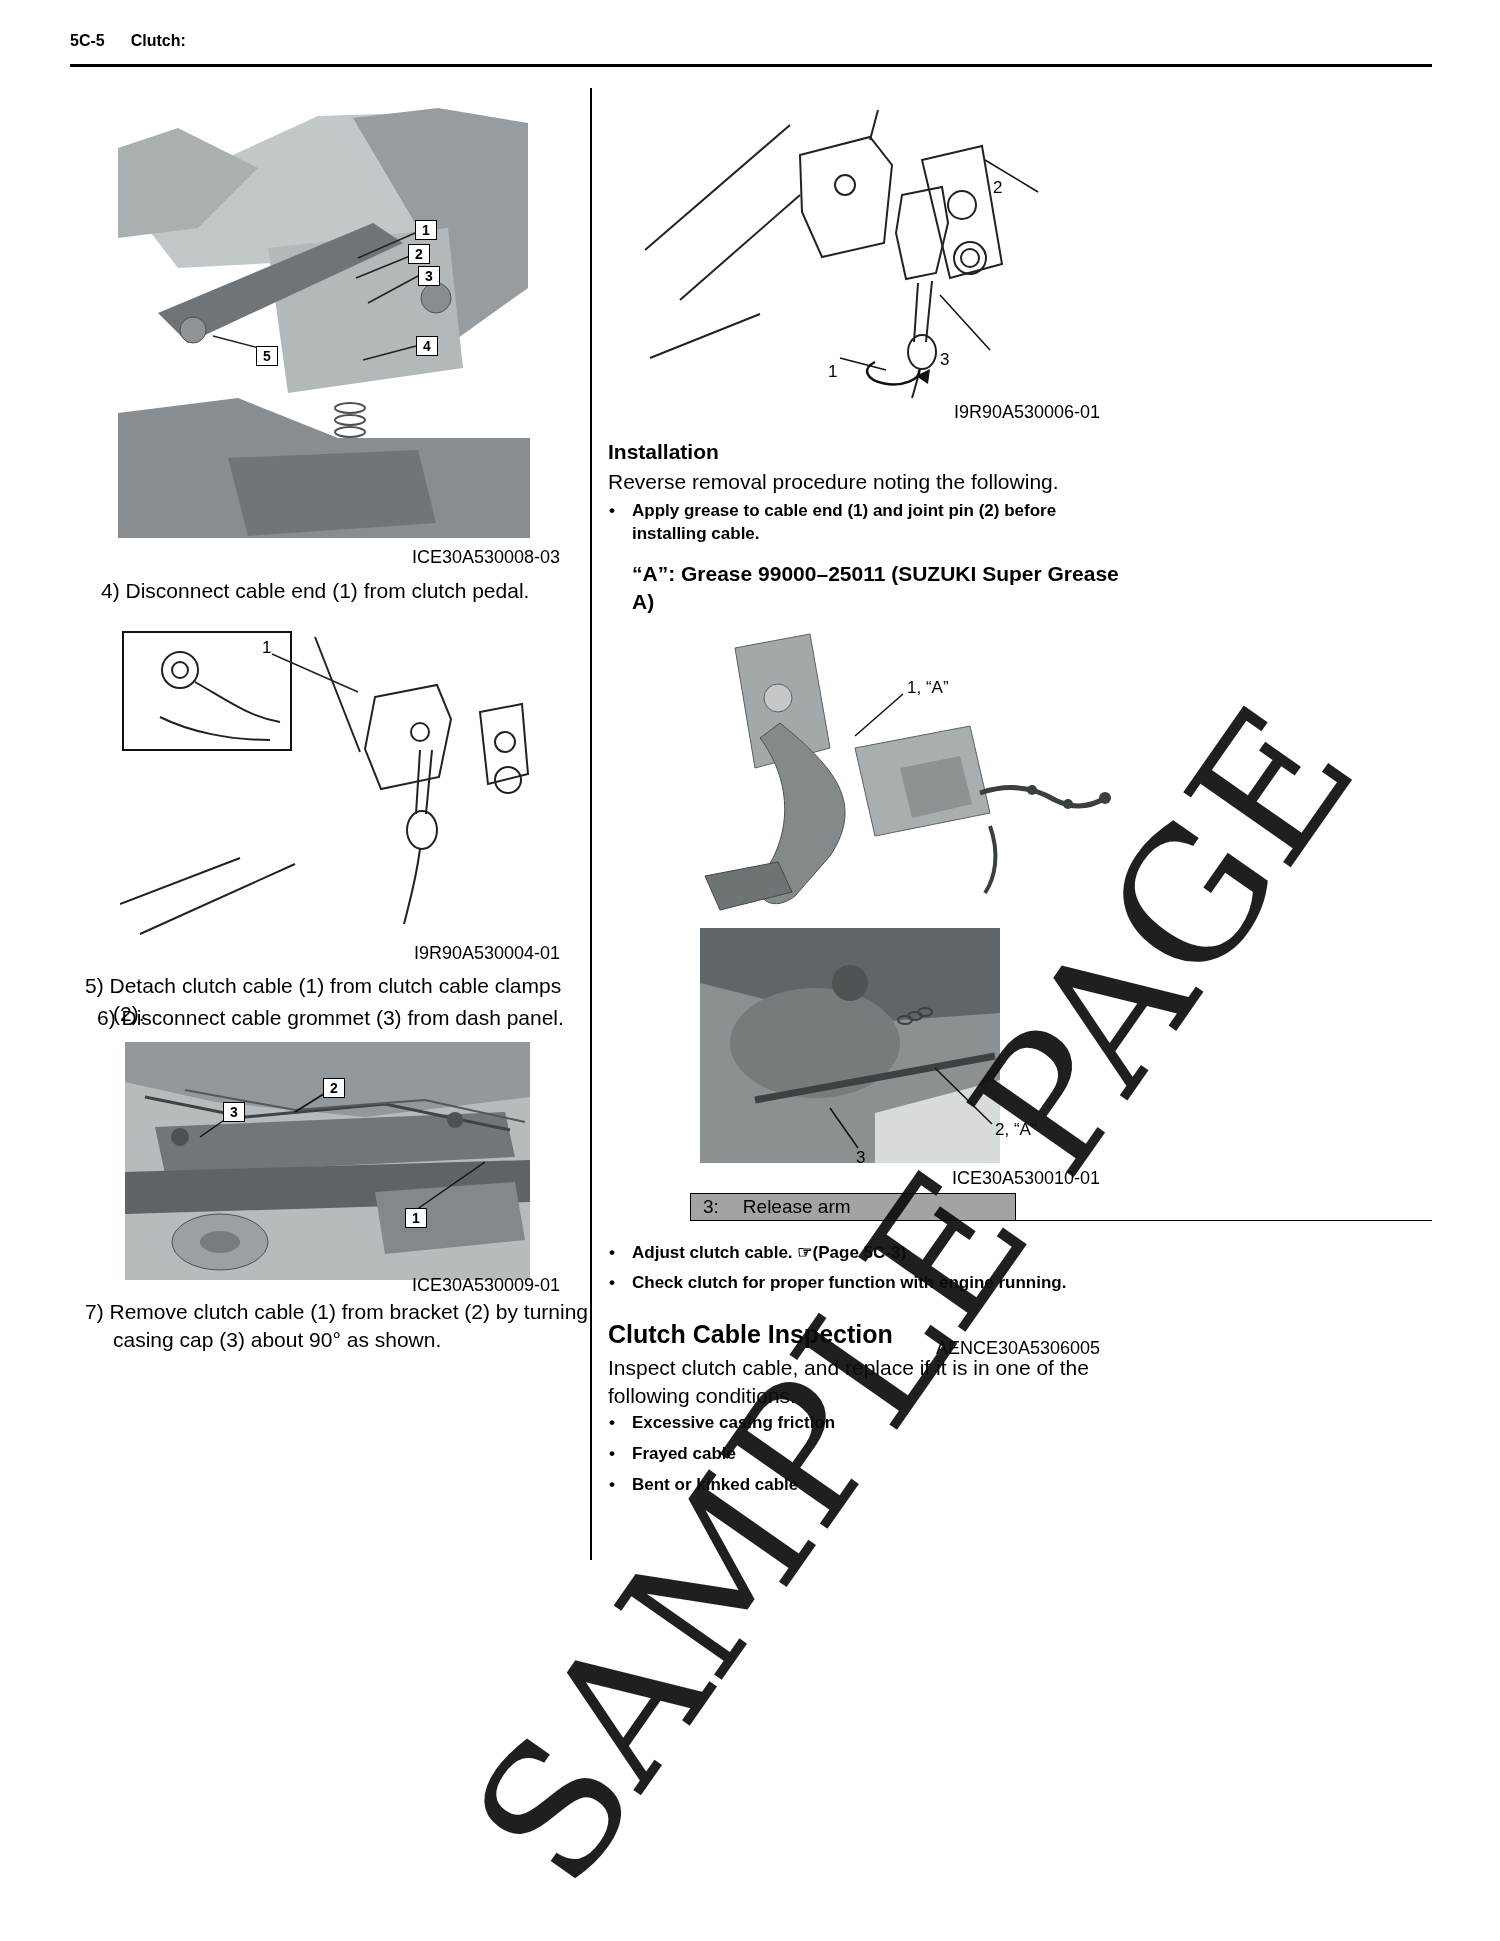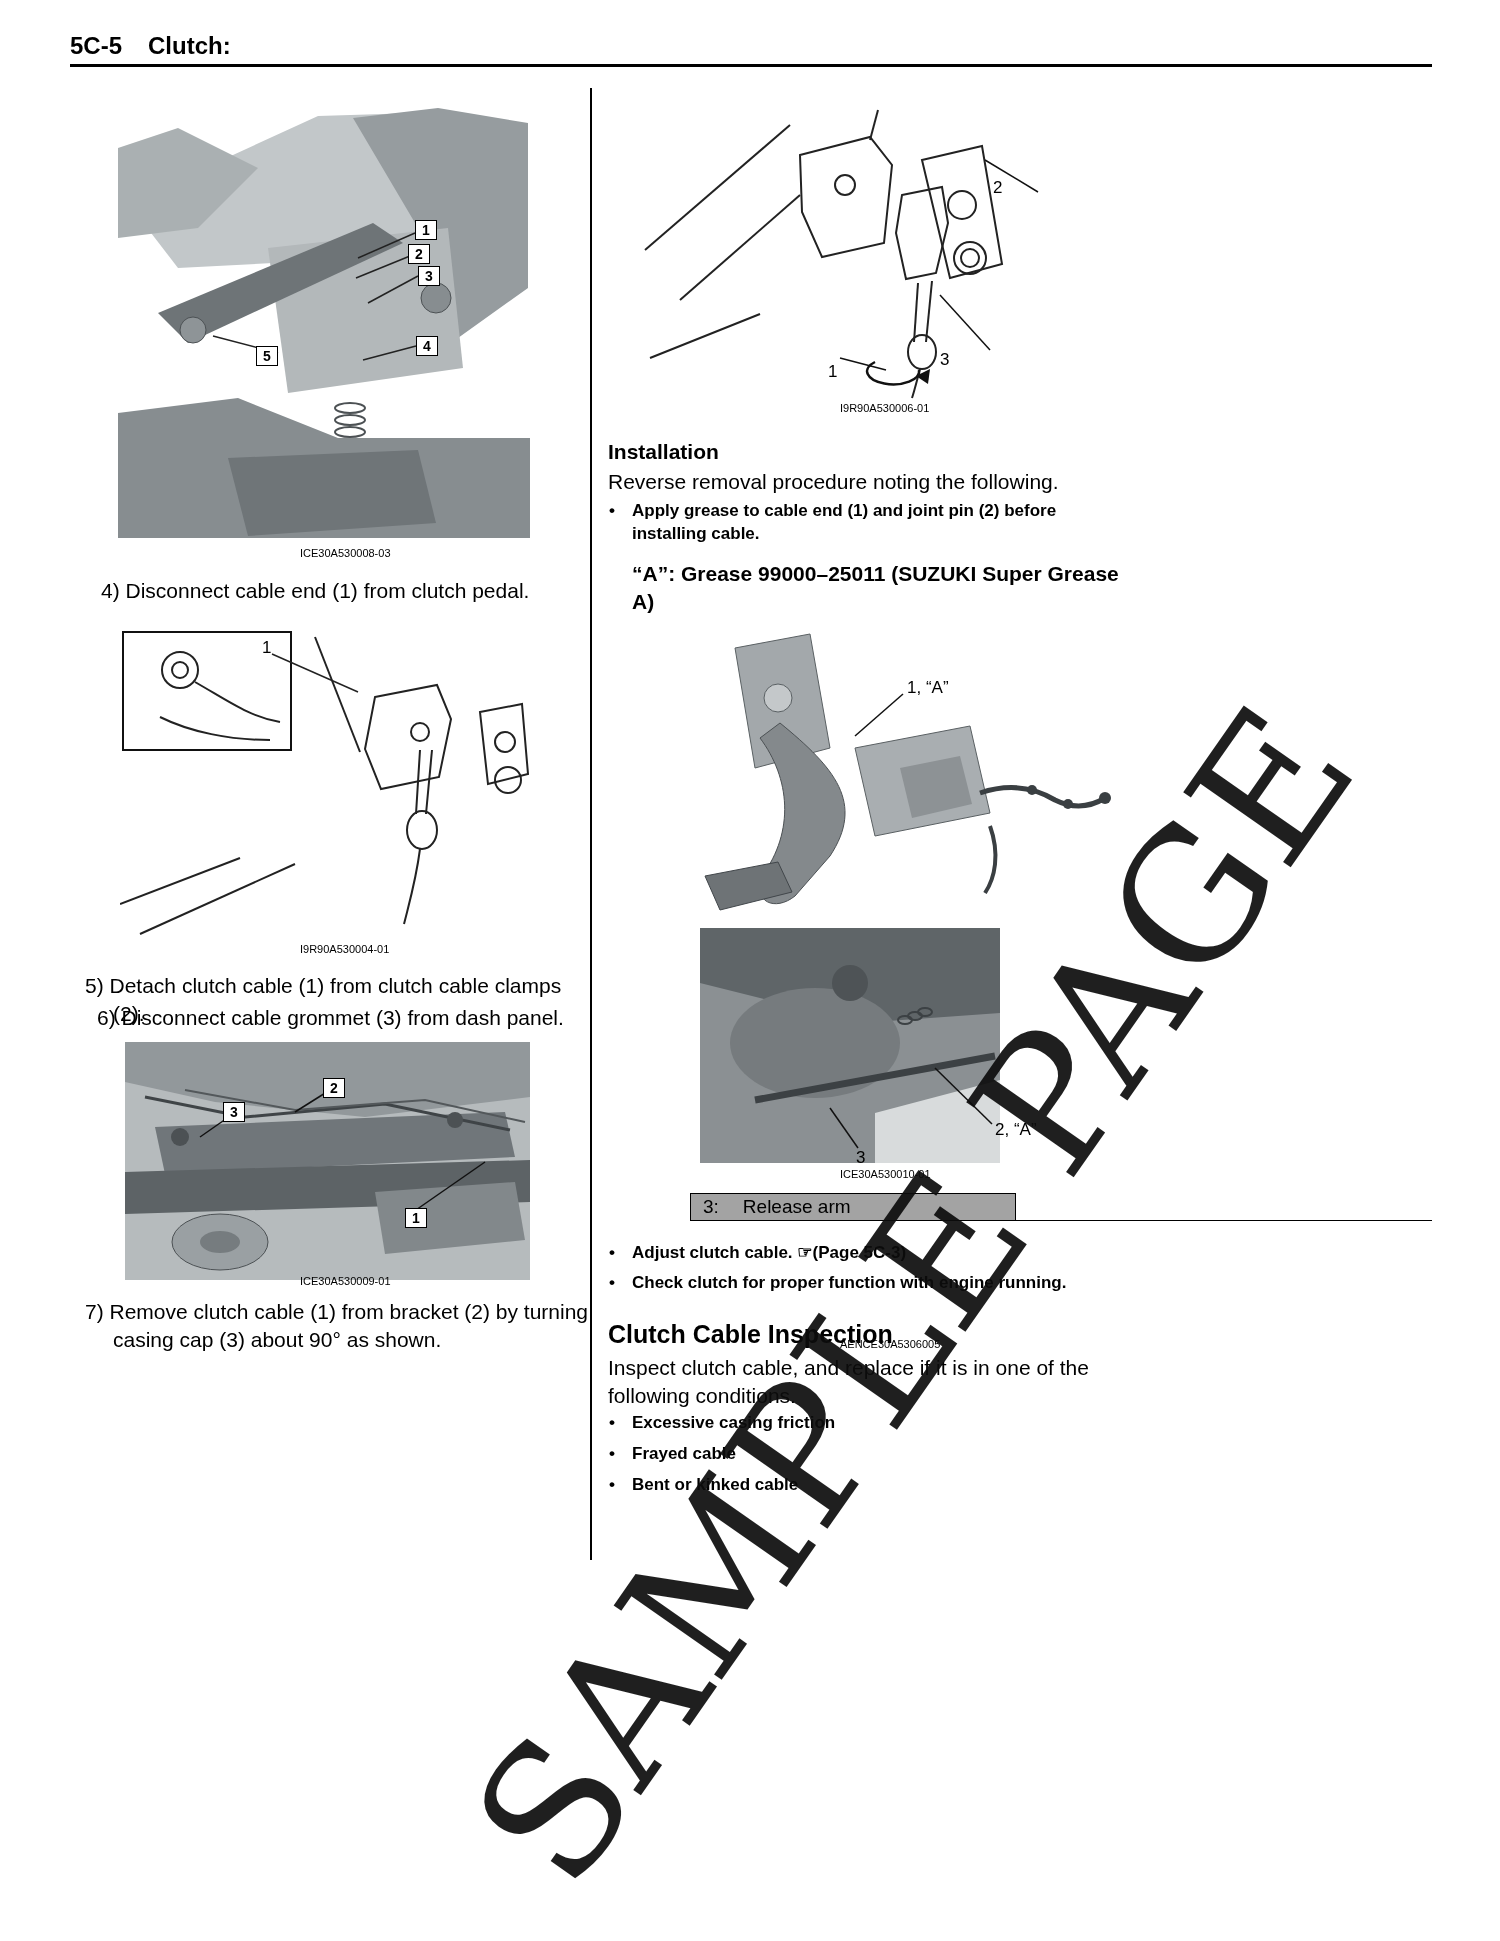"5C-5 Clutch:" .page-header { font-size: 24px -> 16px }
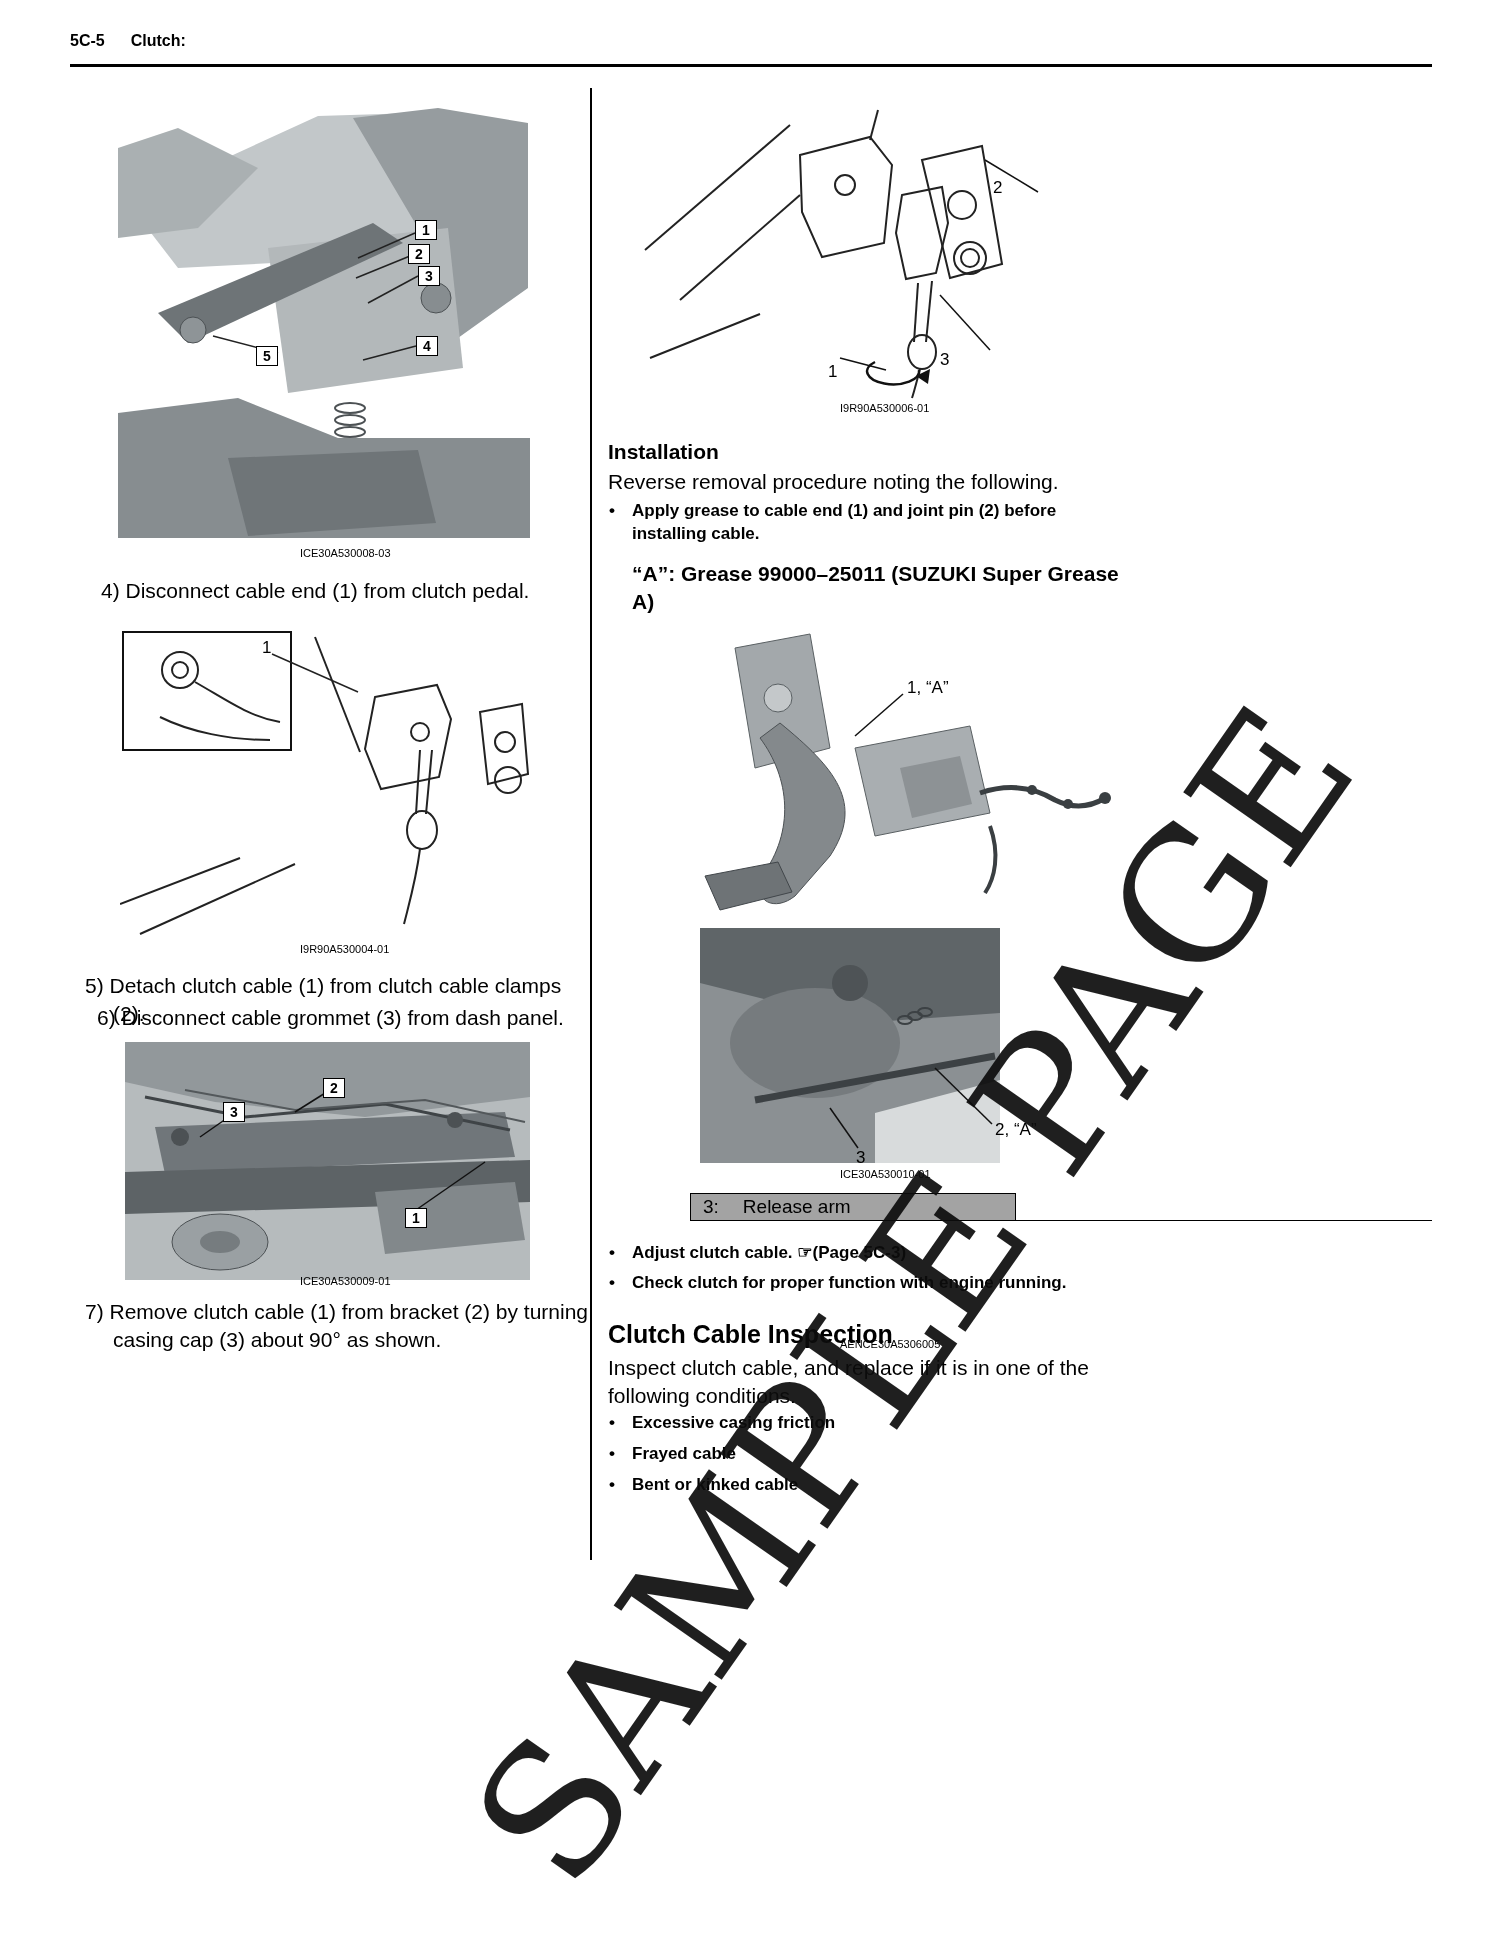"I9R90A530006-01" .caption { font-size: 11px -> 18px; text-align: none -> right }
